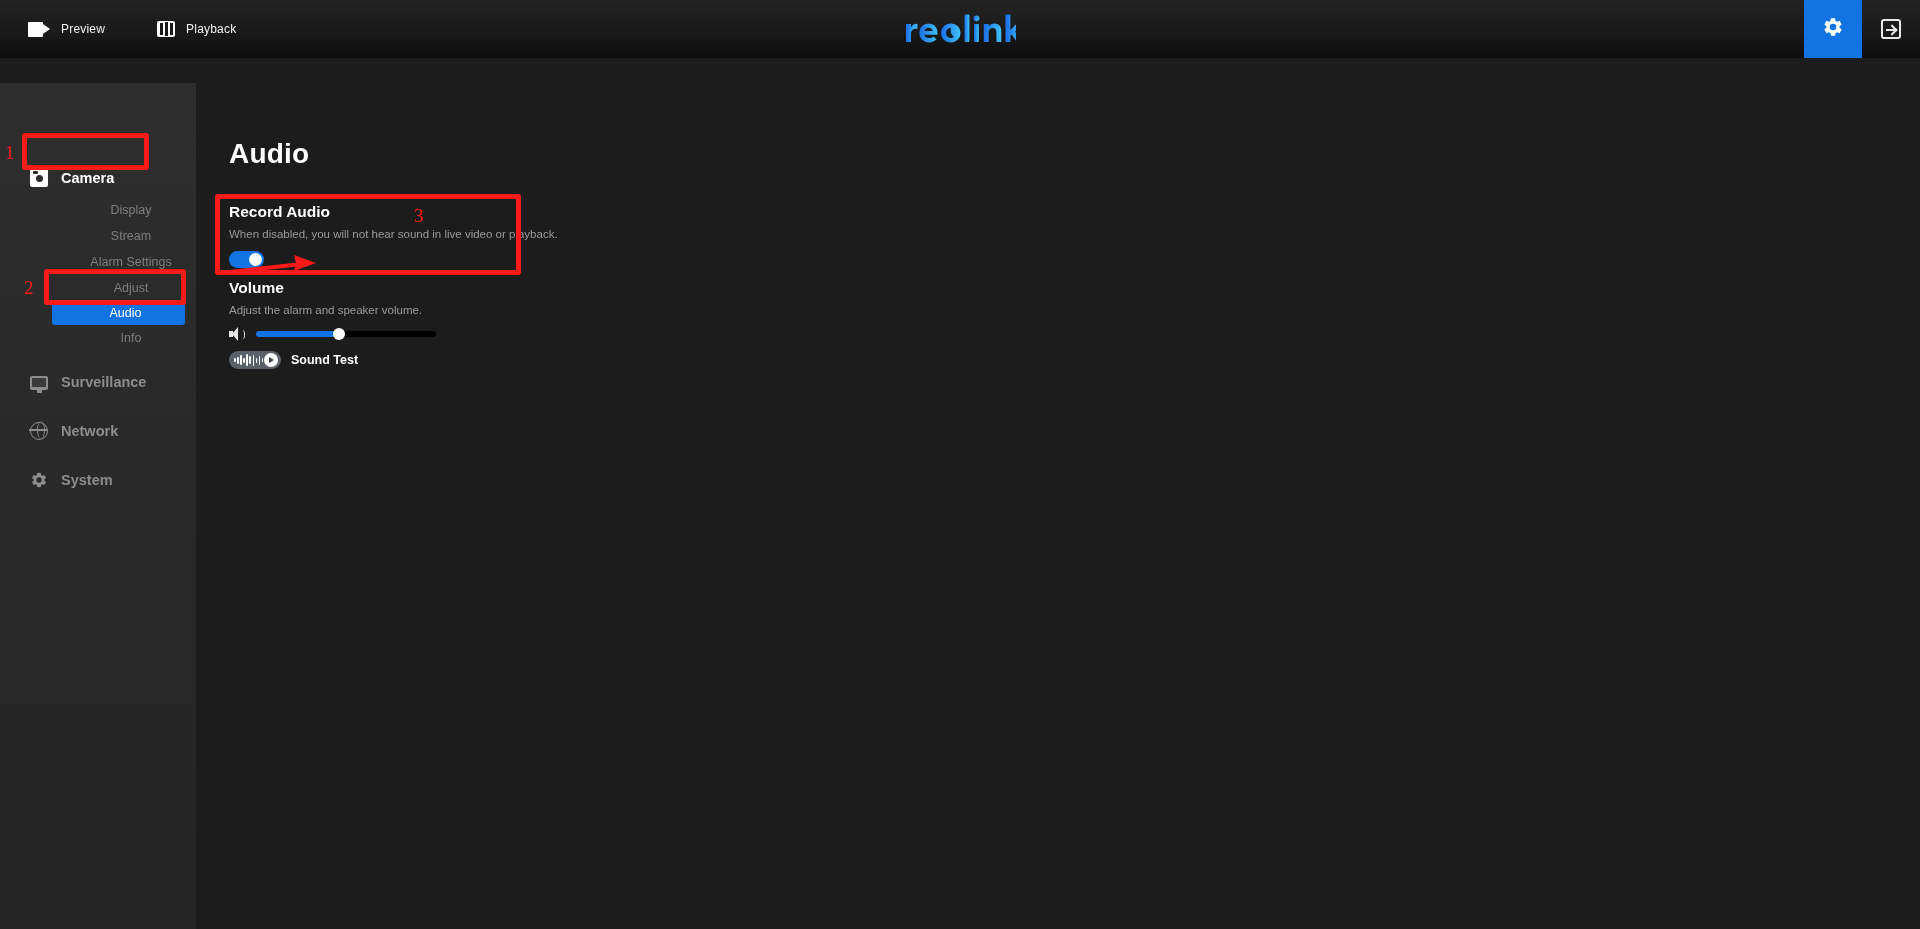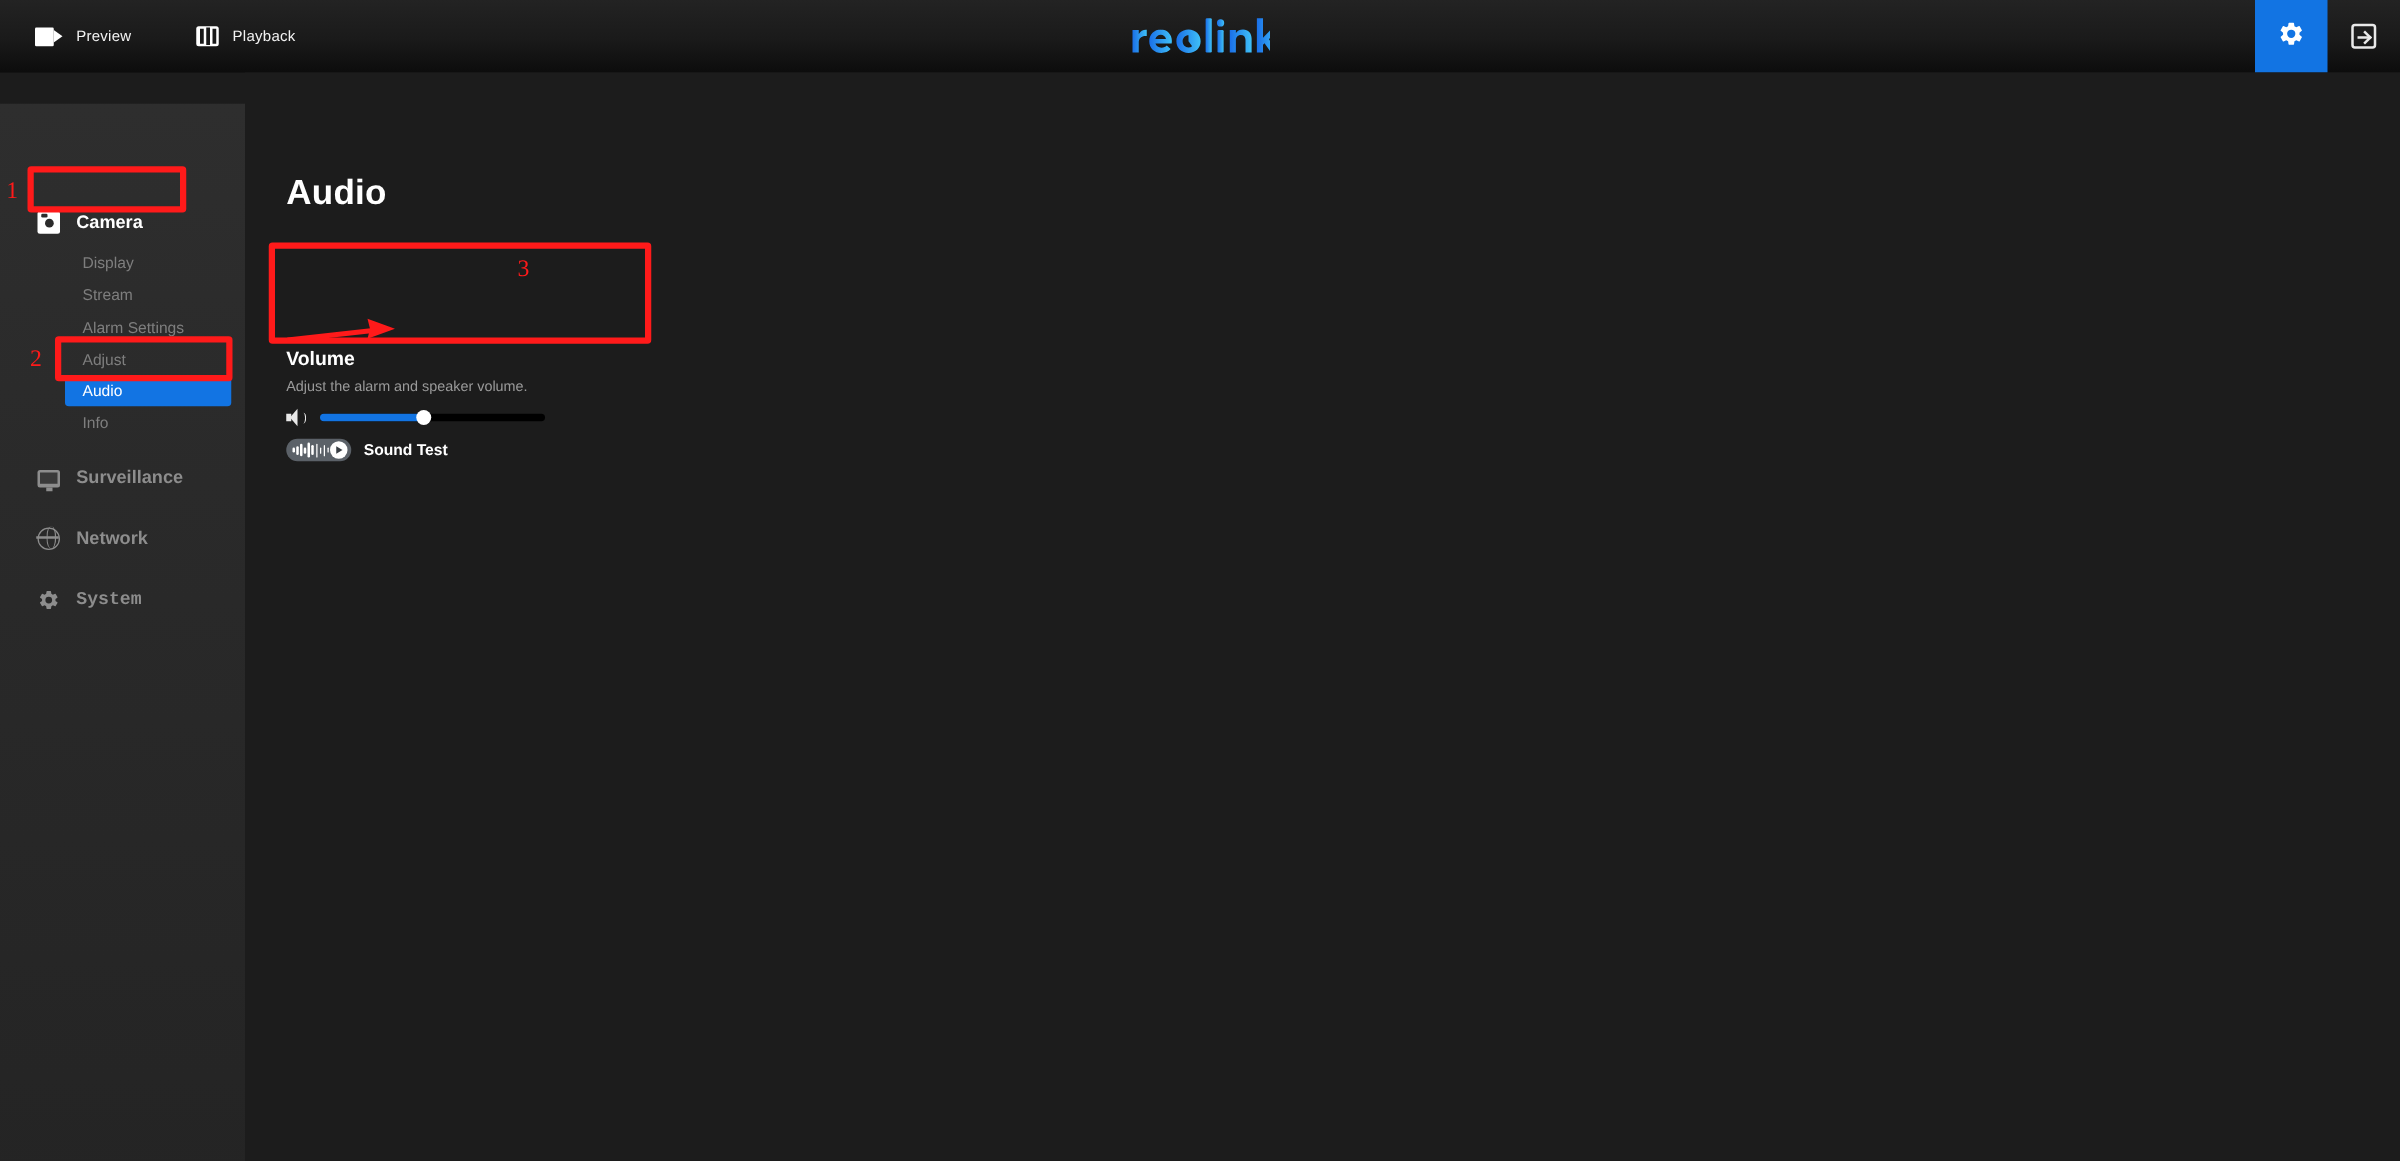"Display" .nav-sub { justify-content: none -> center }
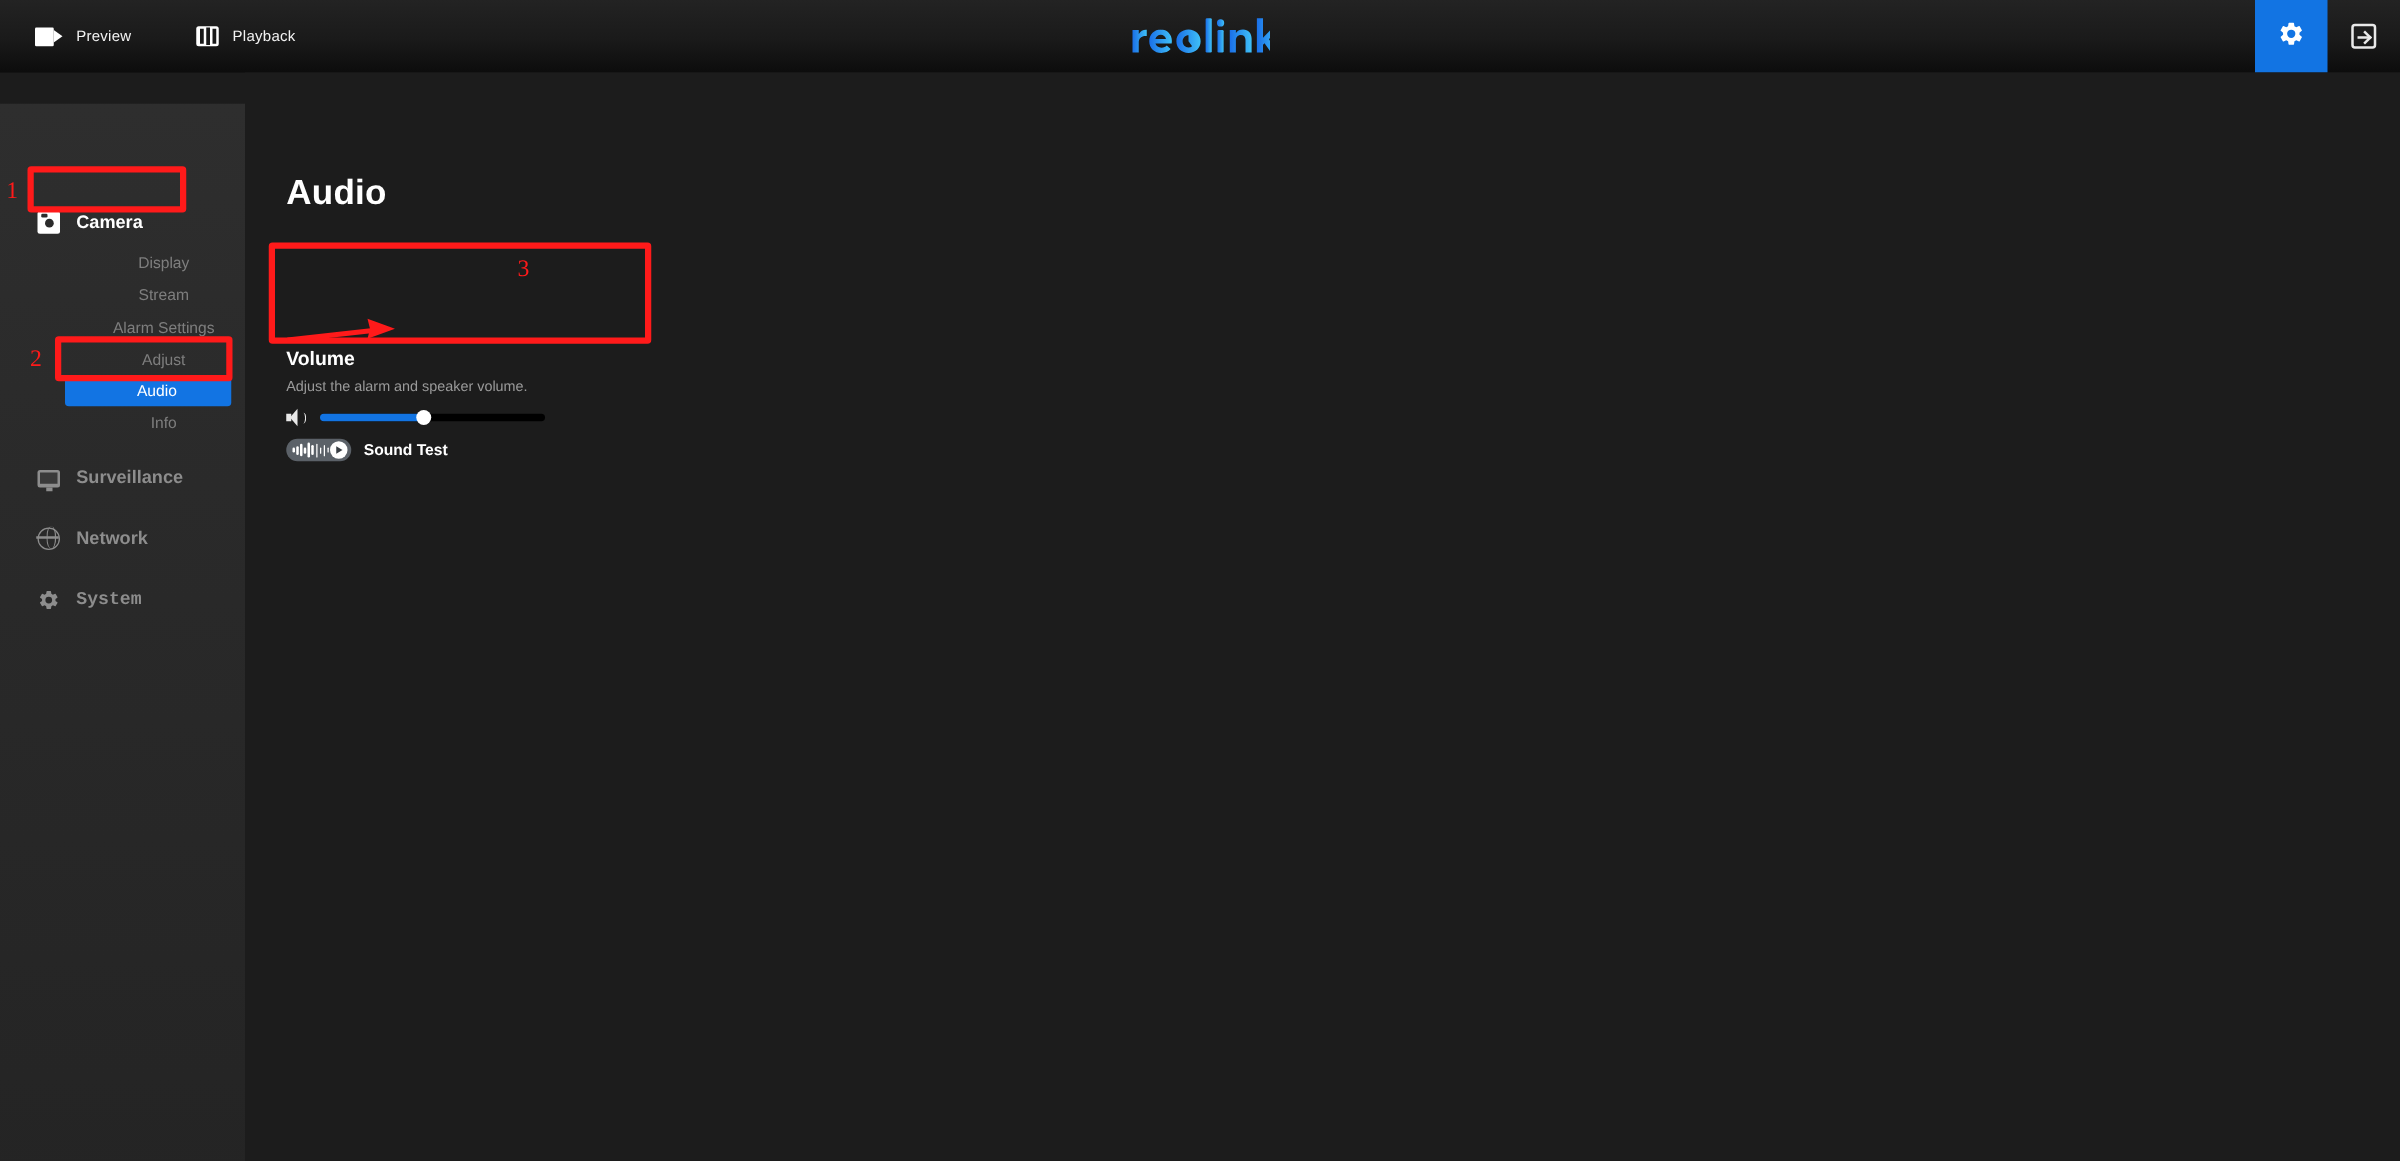"Record Audio" div.section { html: none -> <div> <div>Record Audio</div> <div>When disabled, you will not hear sound in live video or playback.</div> <div> <span></span> </div> </div> }
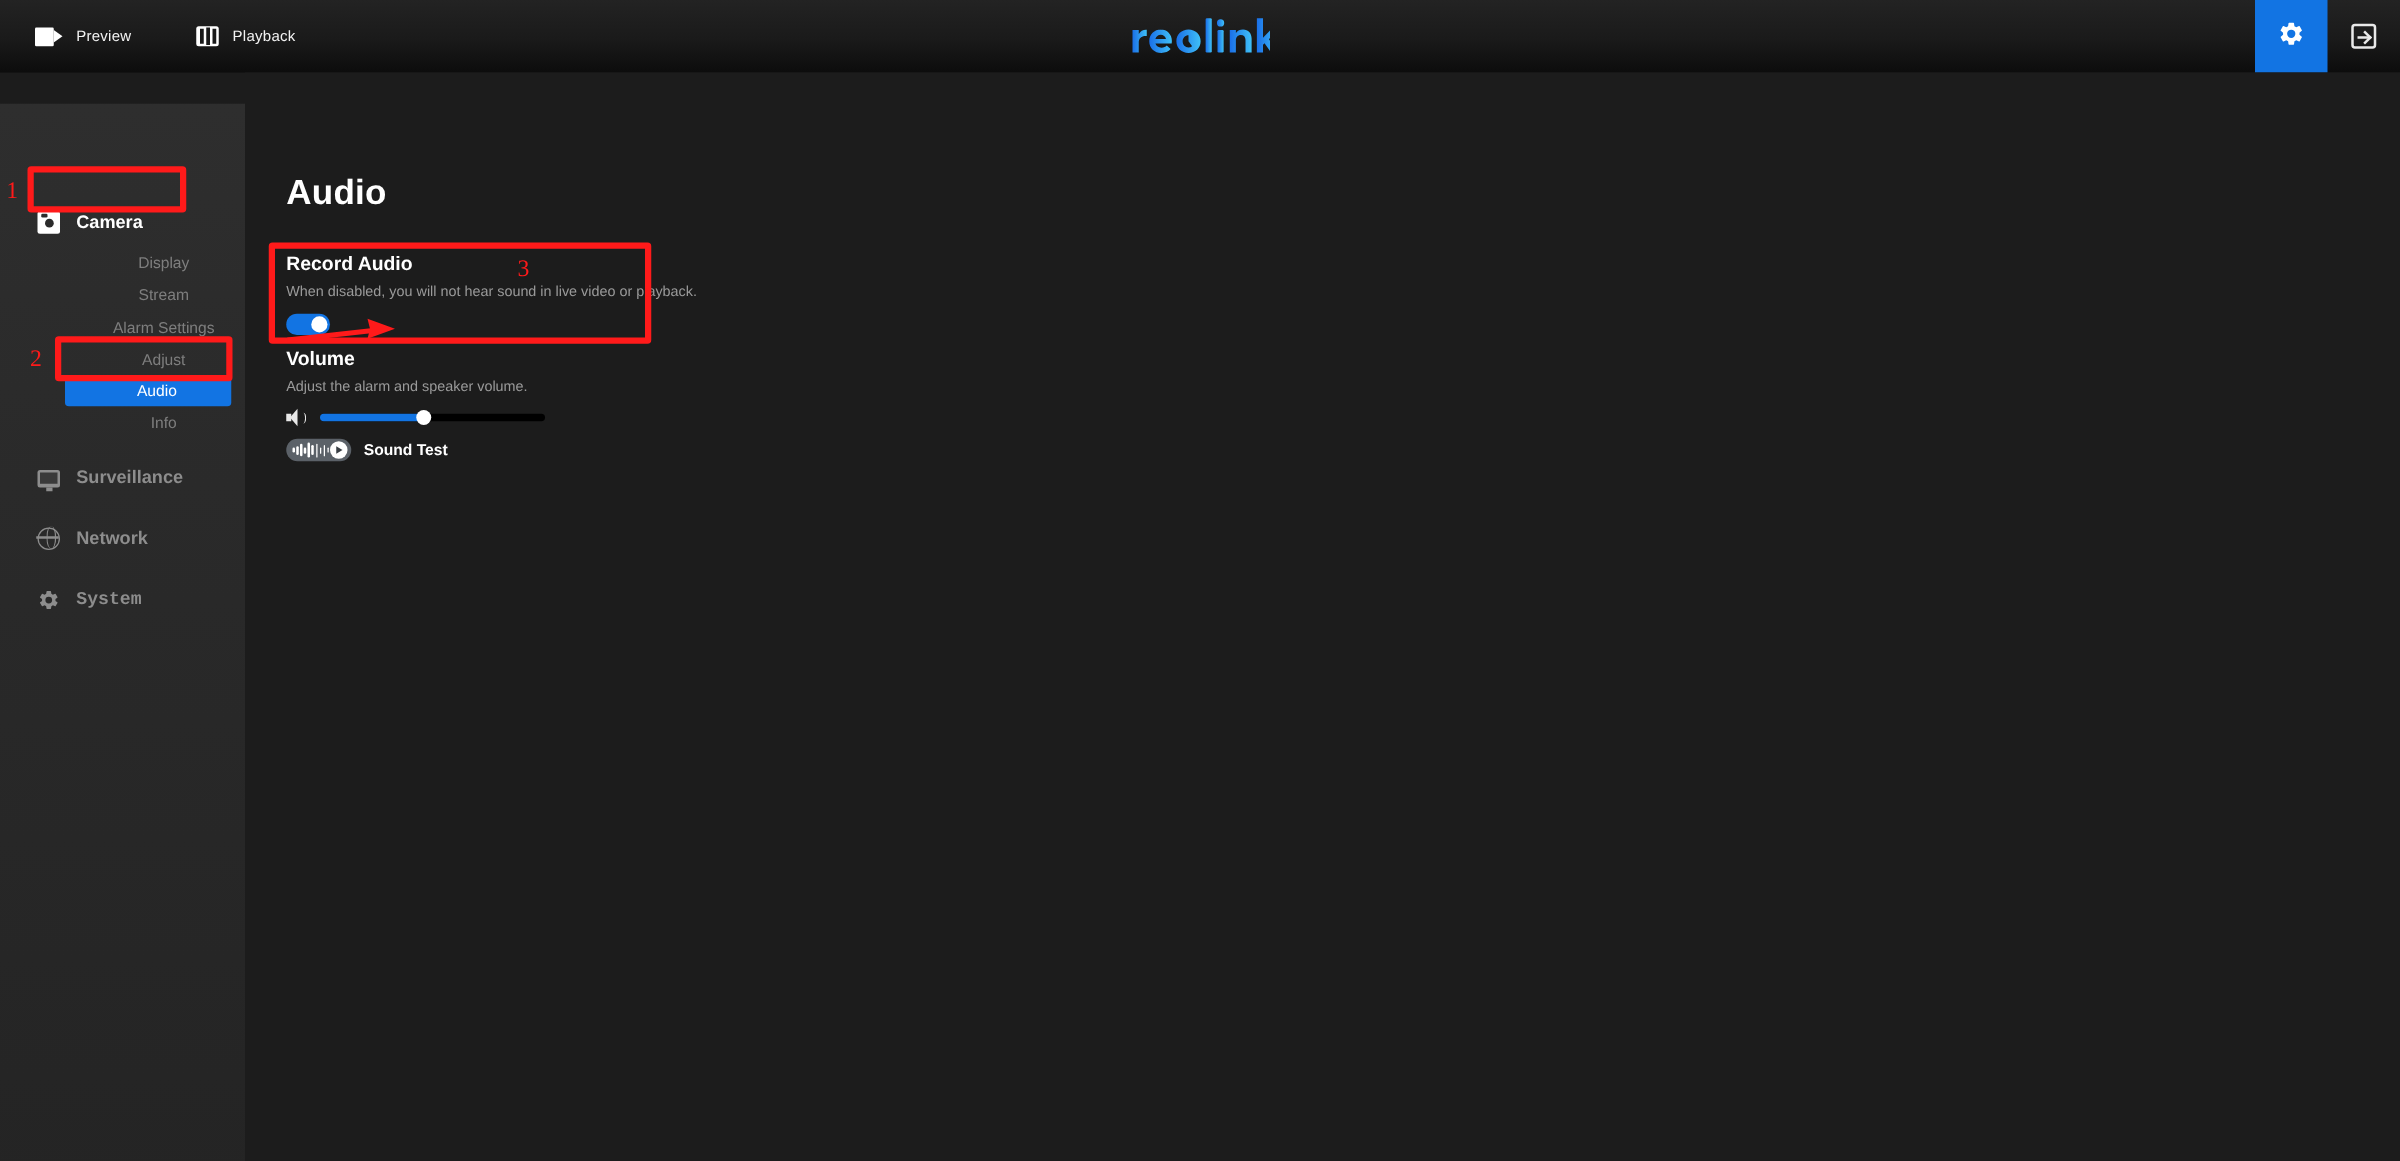"System" div.nav-main { font-family: Liberation Mono, monospace -> none }
